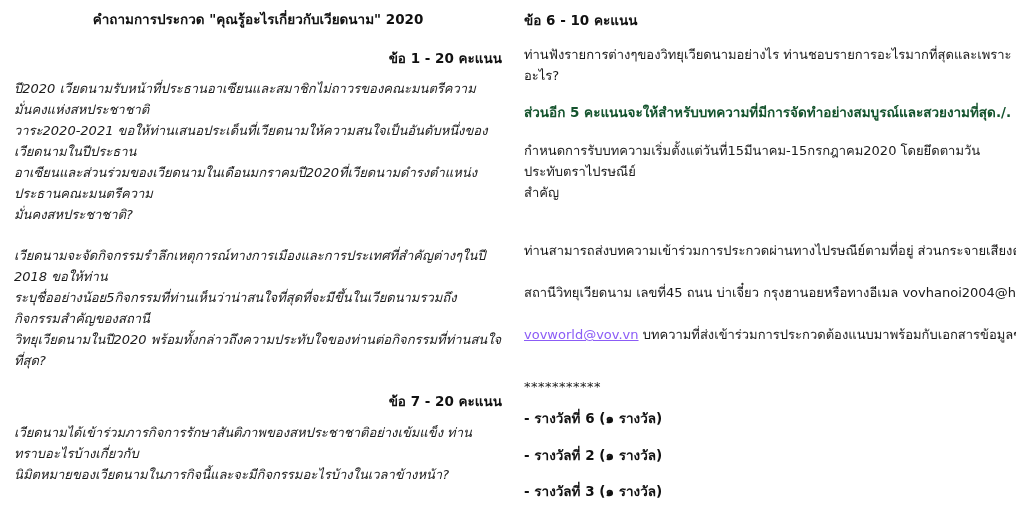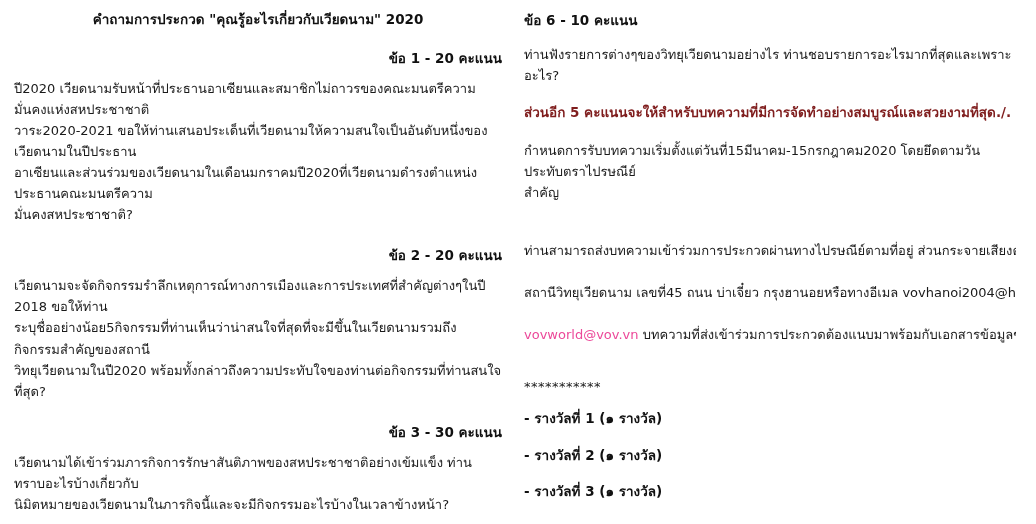"ปี2020" .q-body { font-style: none -> italic }
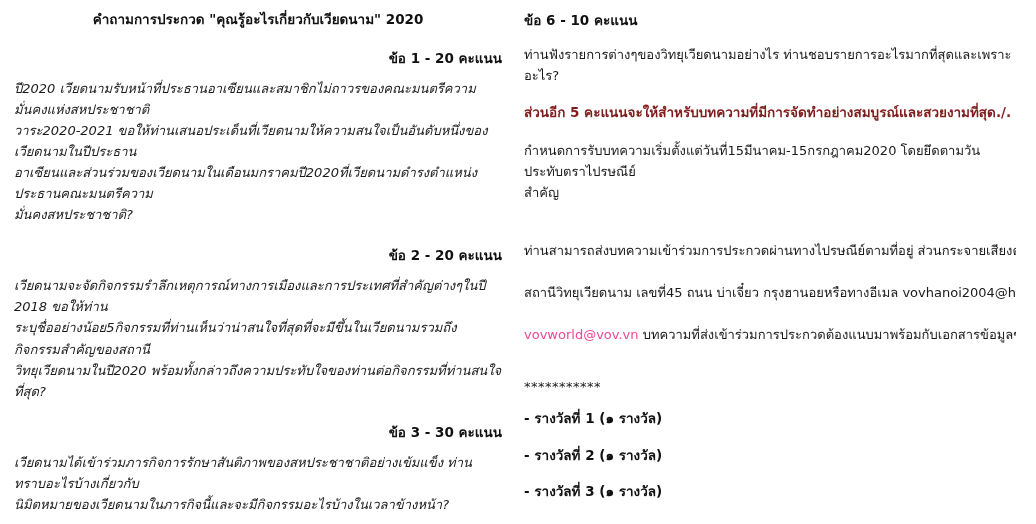"ส่วนอีก 5" .r-bold { color: #7f1d1d -> #14532d }
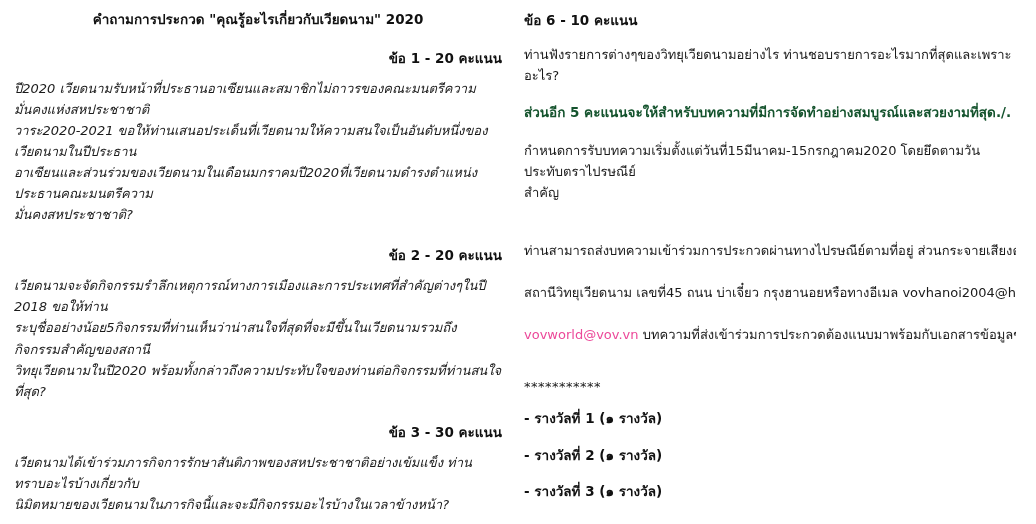"ข้อ 2 - 20 คะแนน" div.q-head { html: <div>ข้อ 2 - 20 คะแนน</div> -> none }
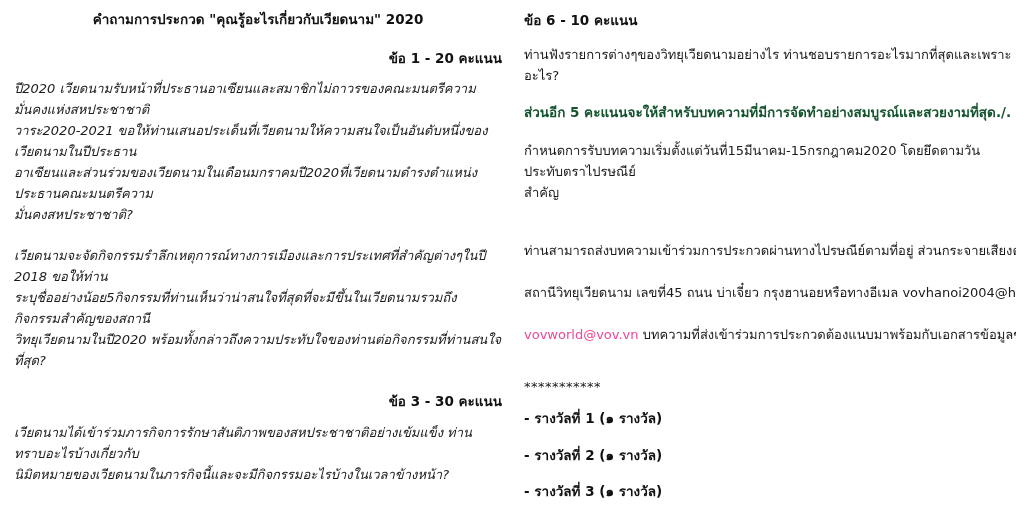"vovworld@vov.vn" .mail-link { color: #ec4899 -> #8b5cf6; text-decoration: none -> underline }
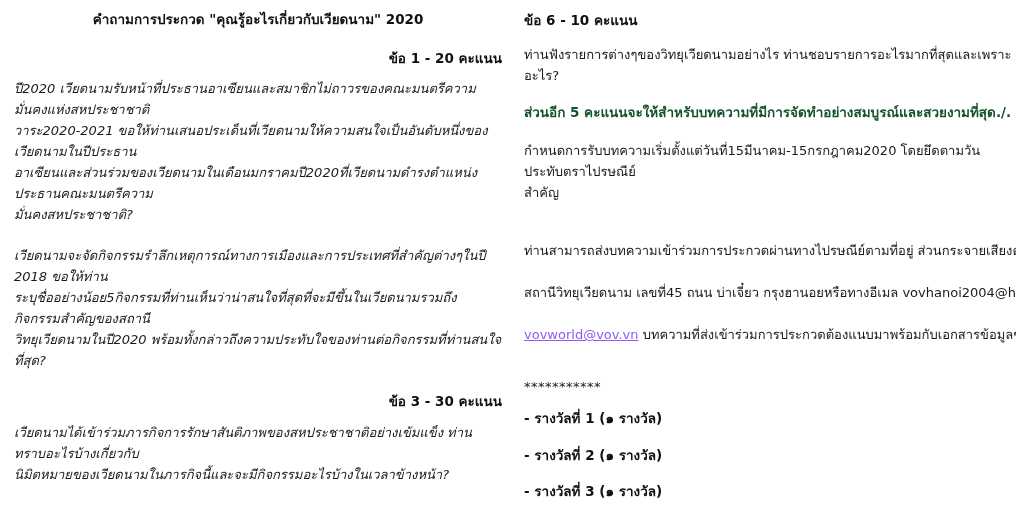"ข้อ 3 - 30 คะแนน" div.q-head { text: 3 - 30 -> 7 - 20 }
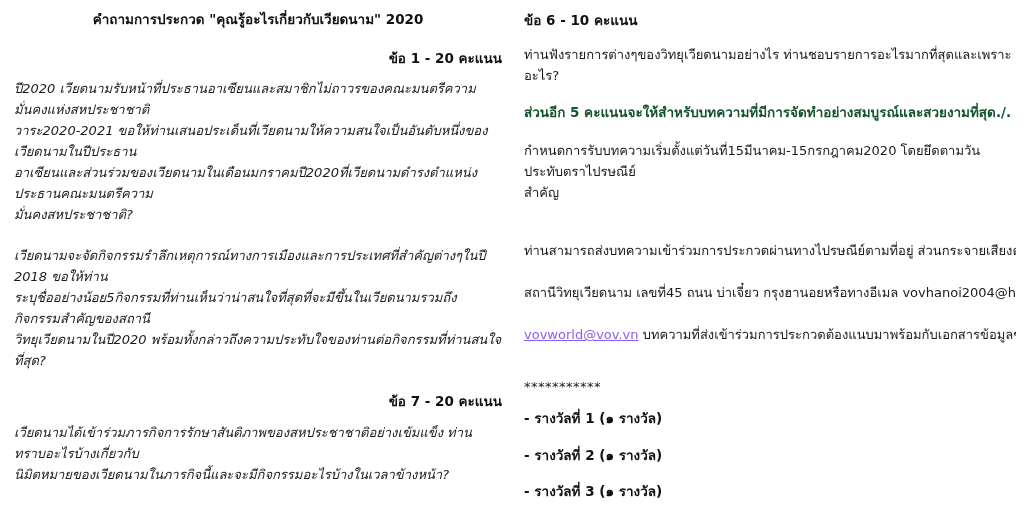"- รางวัลที่ 1 (๑ รางวัล)" div.prize-item { text: 1 -> 6 }
